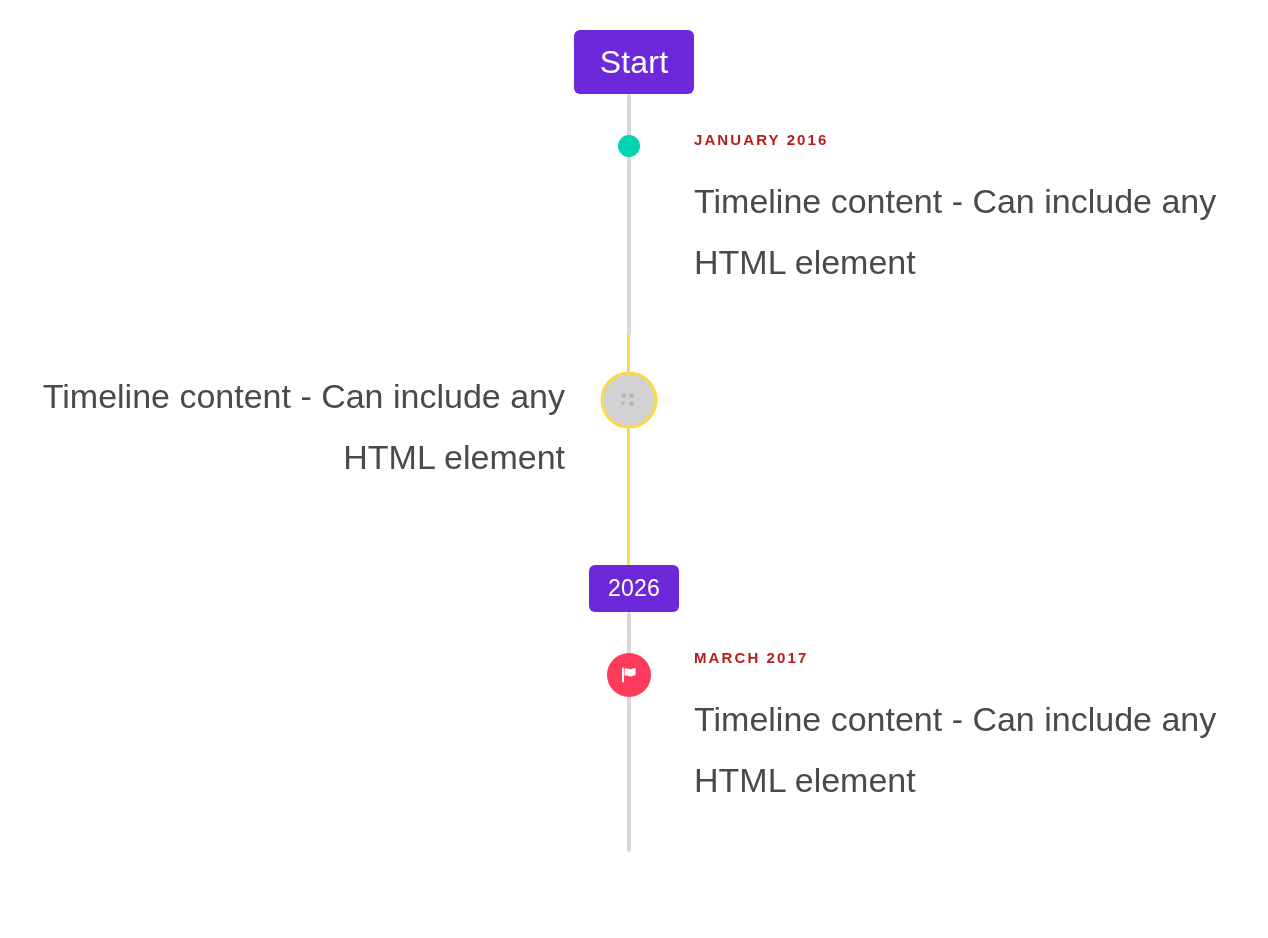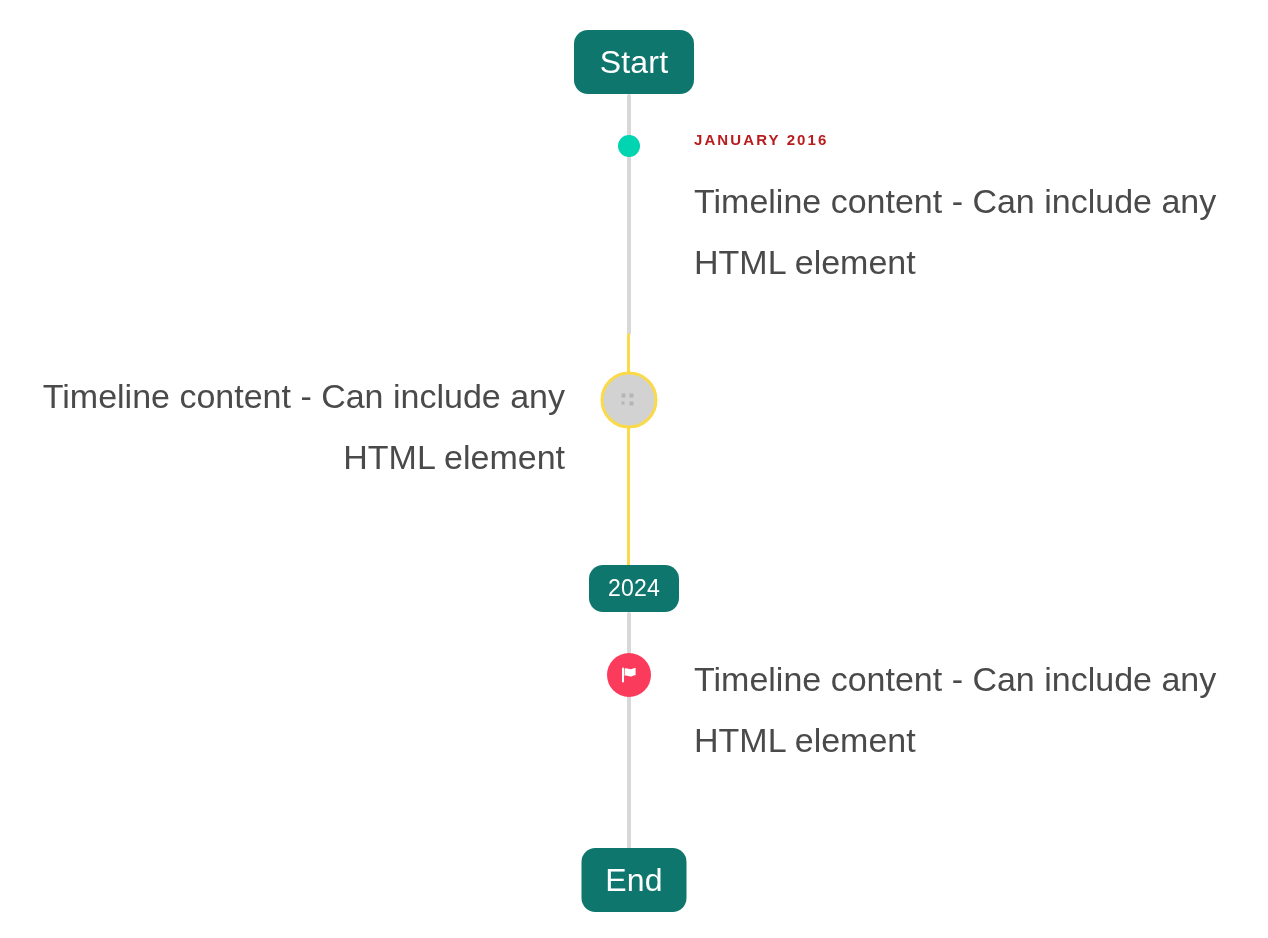"Start" .cap-badge { background: #0f766e -> #6d28d9; border-radius: 14px -> 6px }
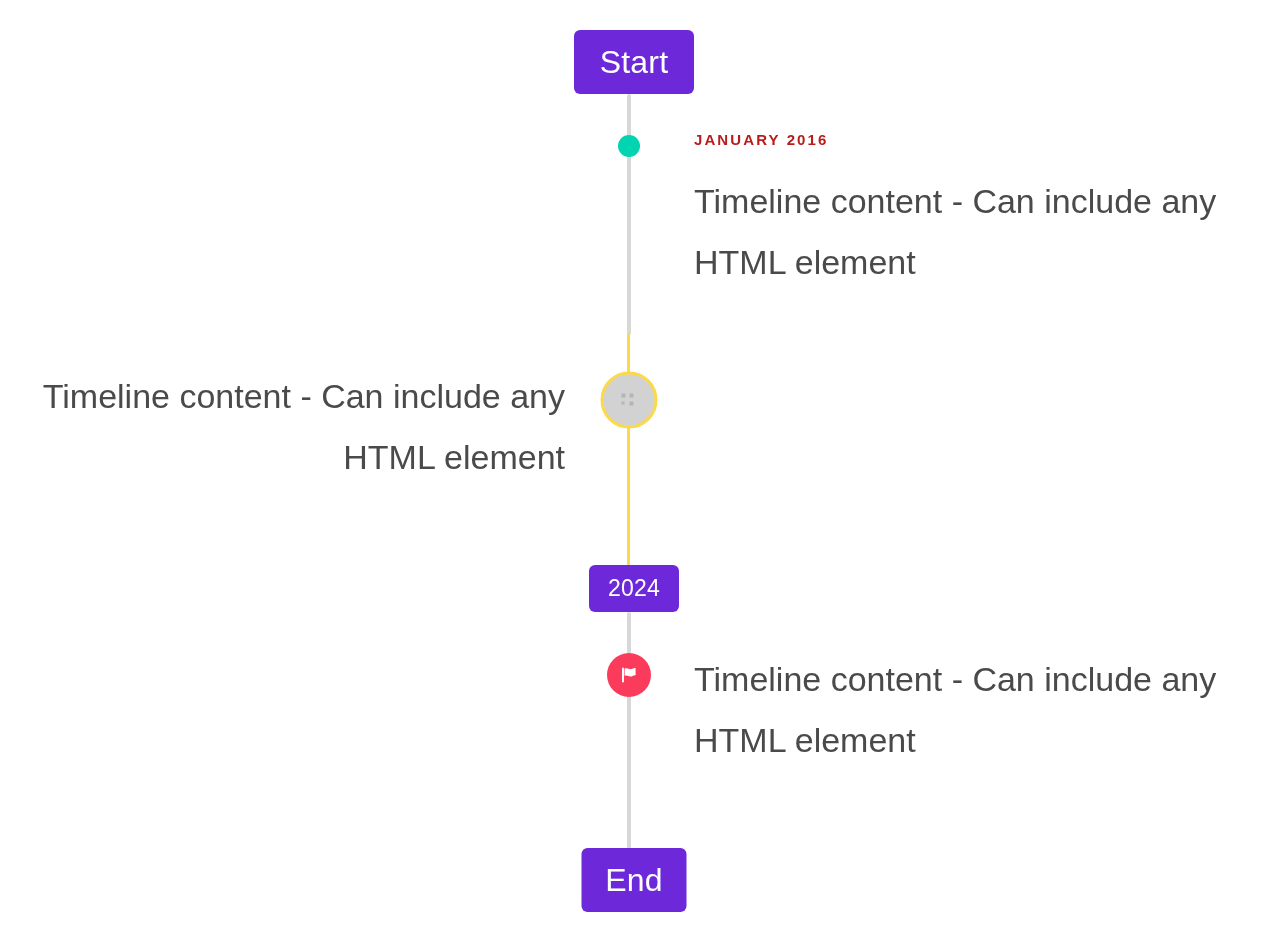"2024" div.cap-badge { text: 2024 -> 2026 }
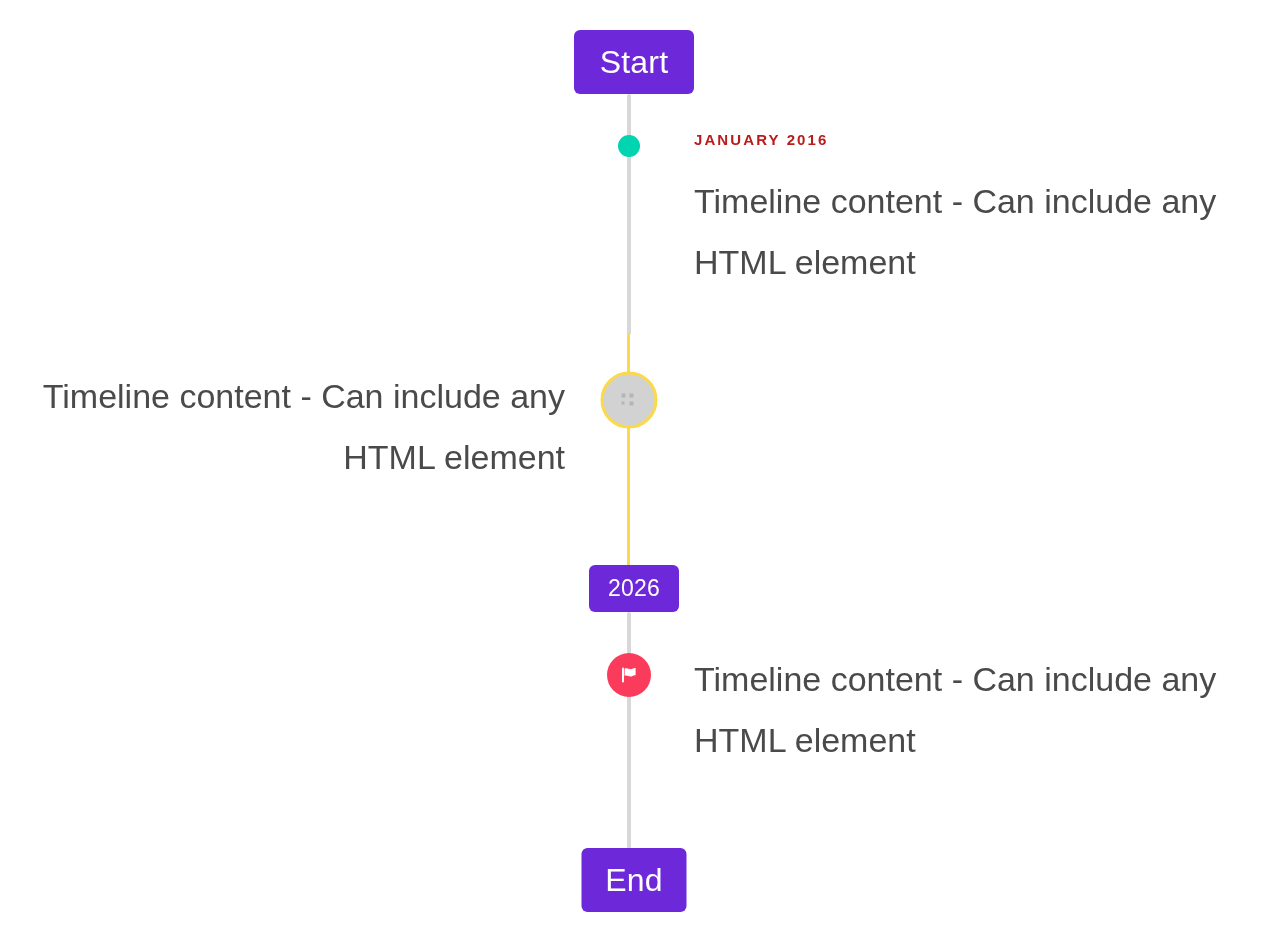"MARCH 2017" div.tl-date { html: none -> <div>MARCH 2017</div> }
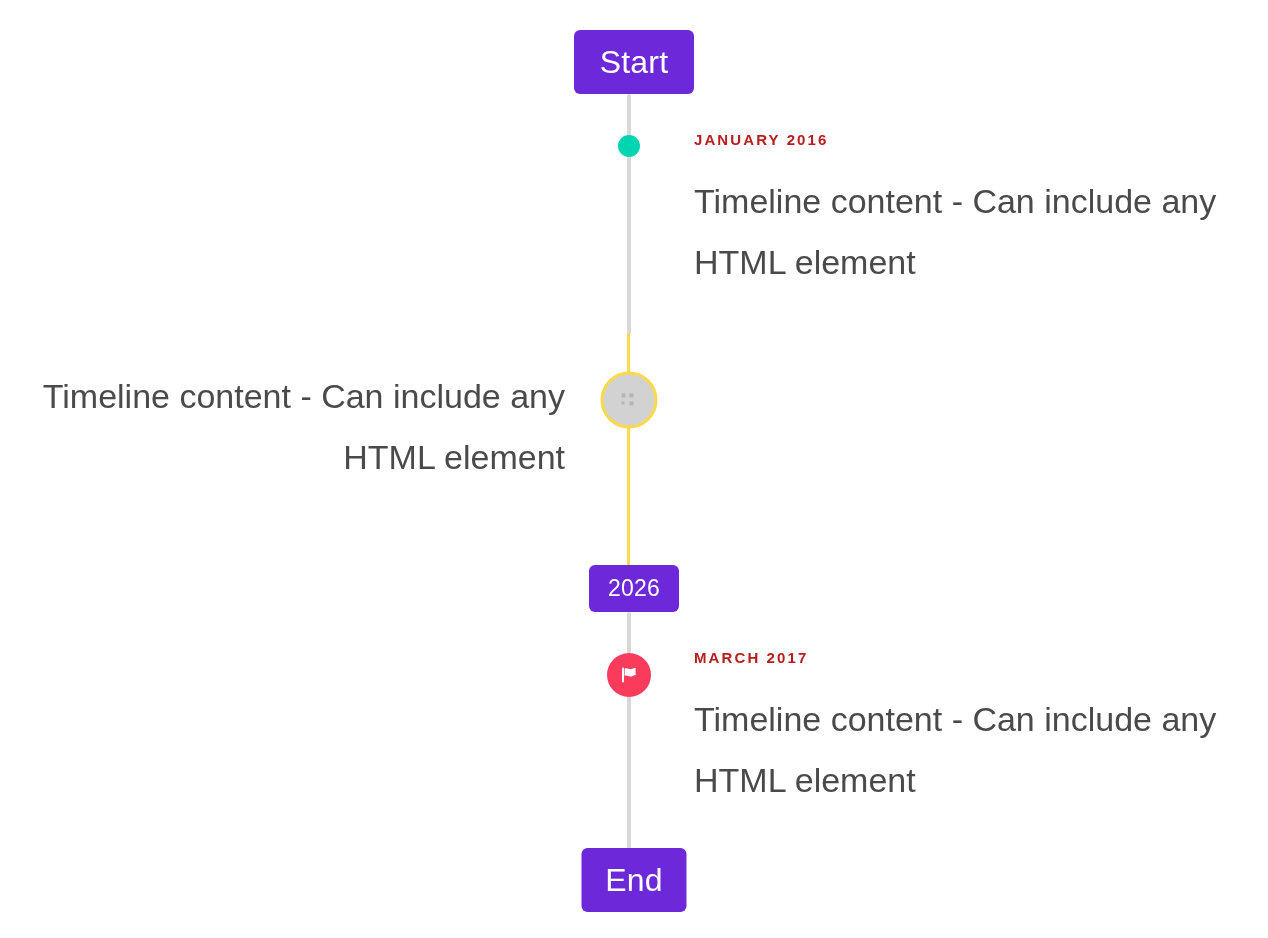"End" div.cap-badge { html: <div>End</div> -> none }
